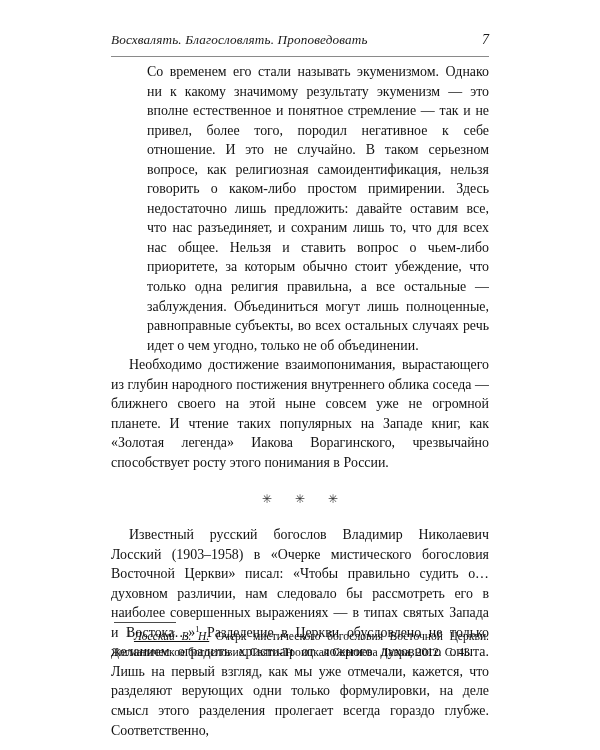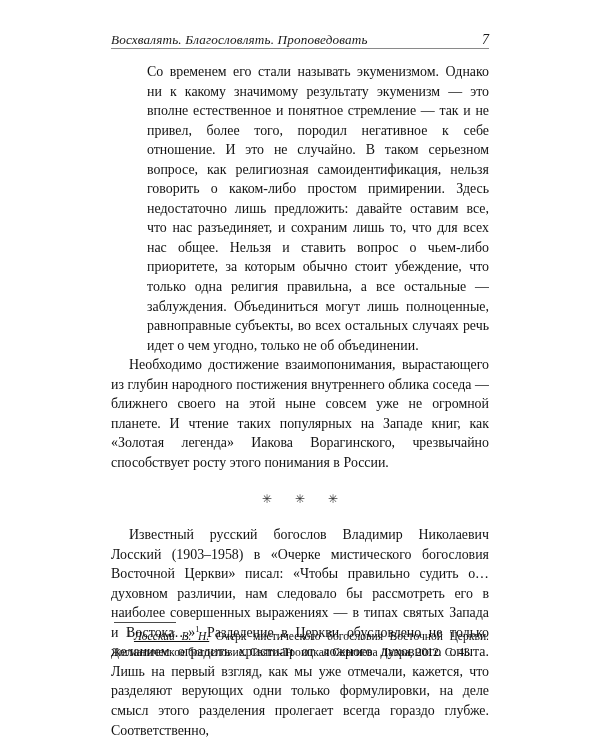"Восхвалять. Благословлять. Проповедовать" .running-head { padding-bottom: 0 -> 8px }
